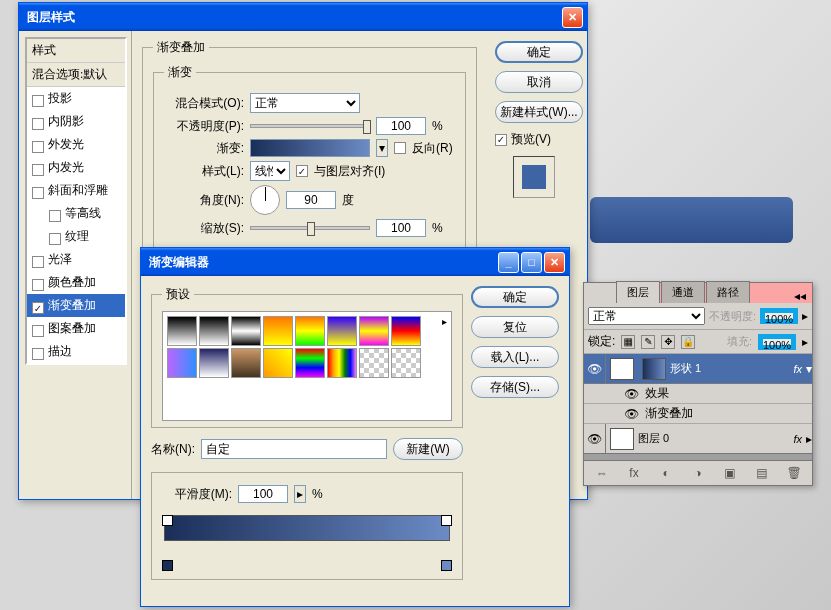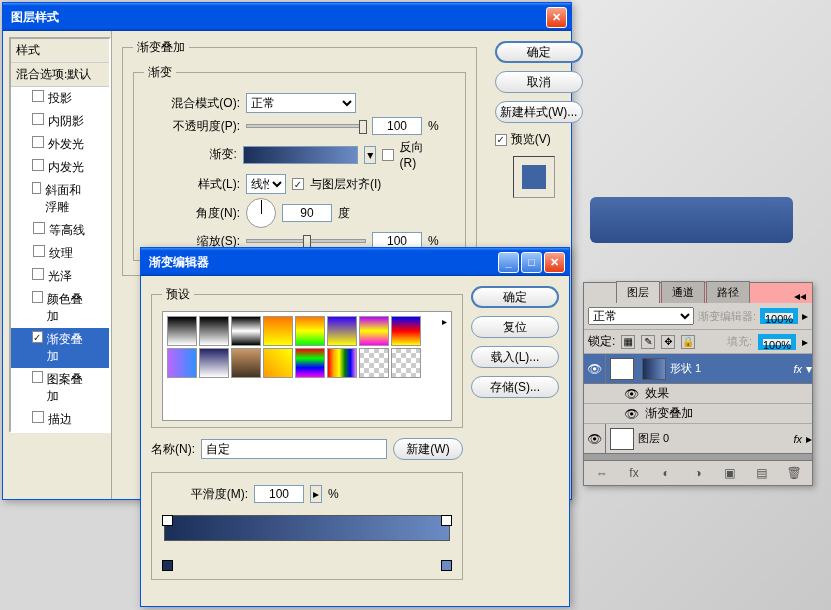"图层样式" .layerstyle { left: 2px -> 18px }
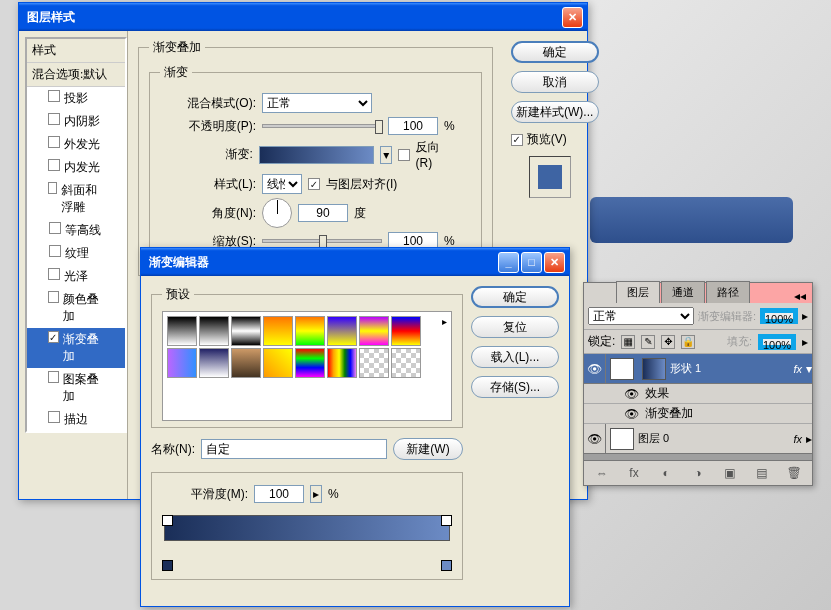"投影" .ls-item { align-items: flex-start -> flex-end; padding: 3px 21px -> 3px 5px }
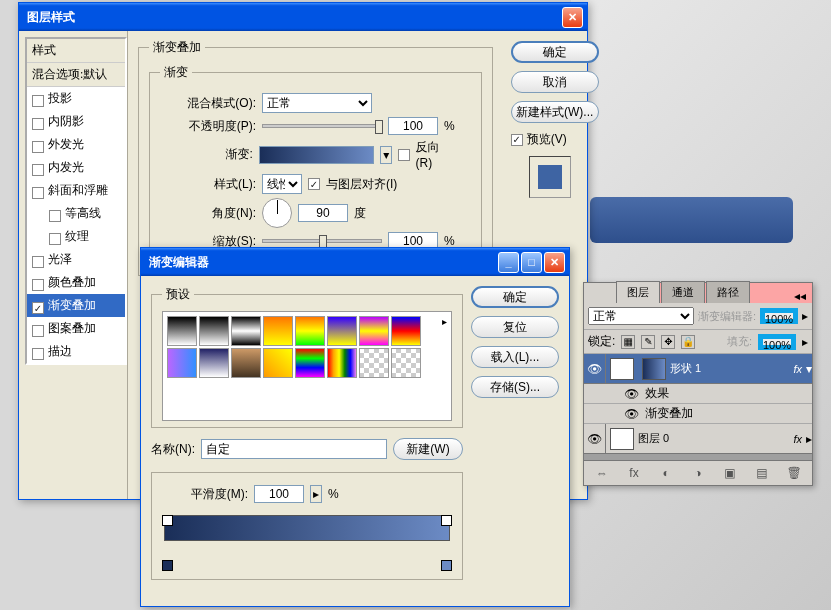"混合模式(O):" .row { margin: 4px 16px -> 4px 0 }
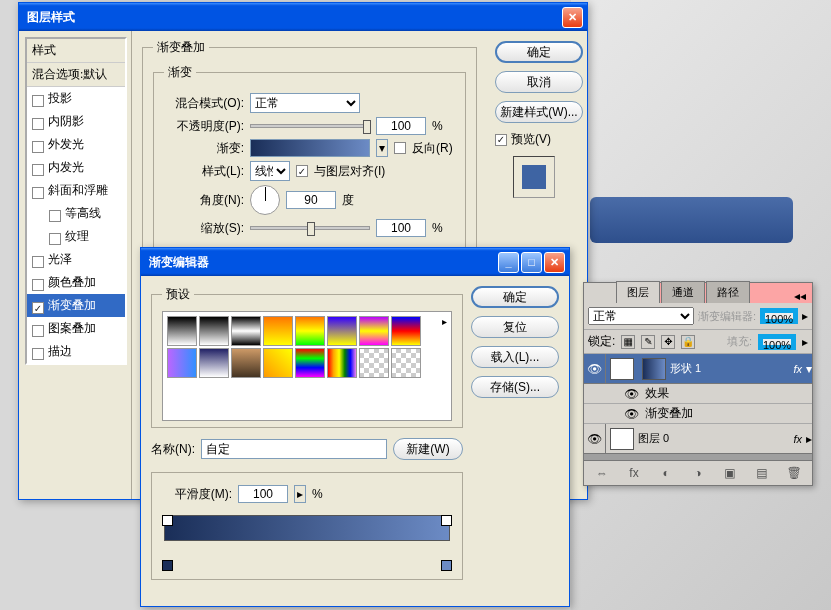"渐变编辑器:" span.lp-dim { text: 渐变编辑器 -> 不透明度 }
